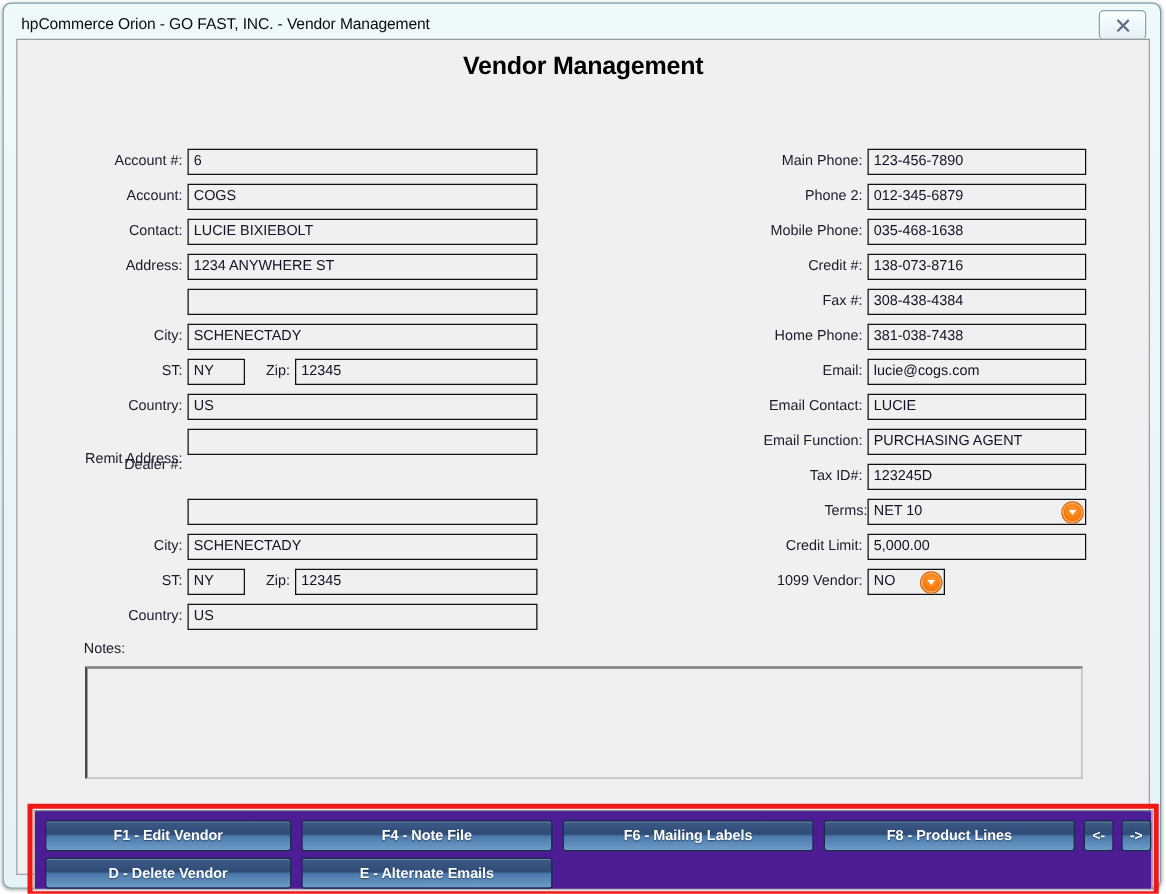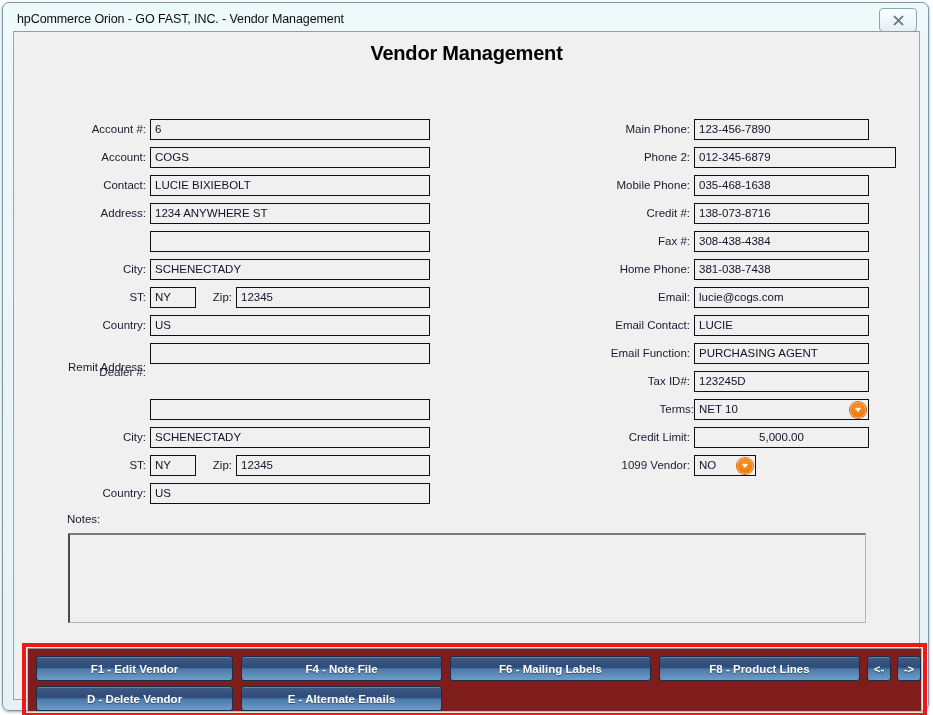"012-345-6879" div.fld { width: 202px -> 175px }
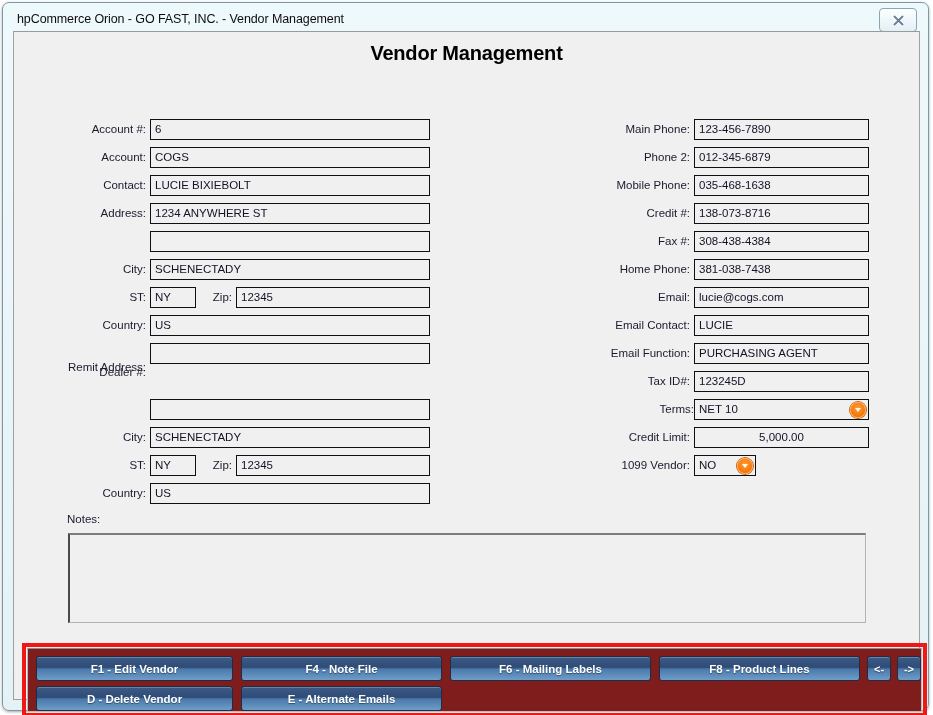"5,000.00" div.fld { justify-content: center -> none }
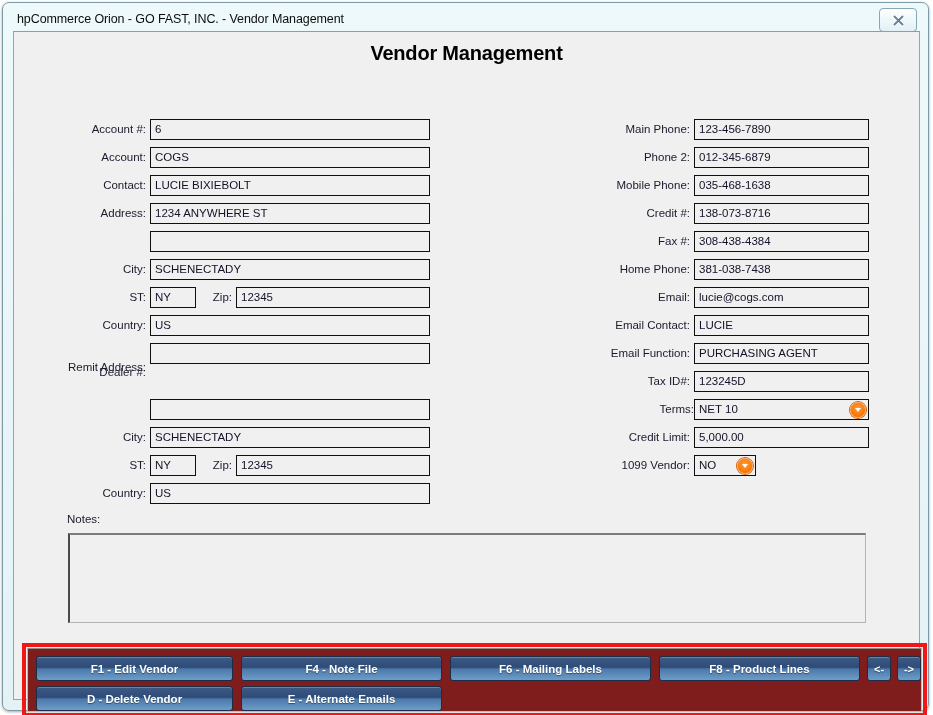"F1 - Edit Vendor" .toolbar { background: #7f1d1d -> #4c1d95 }
